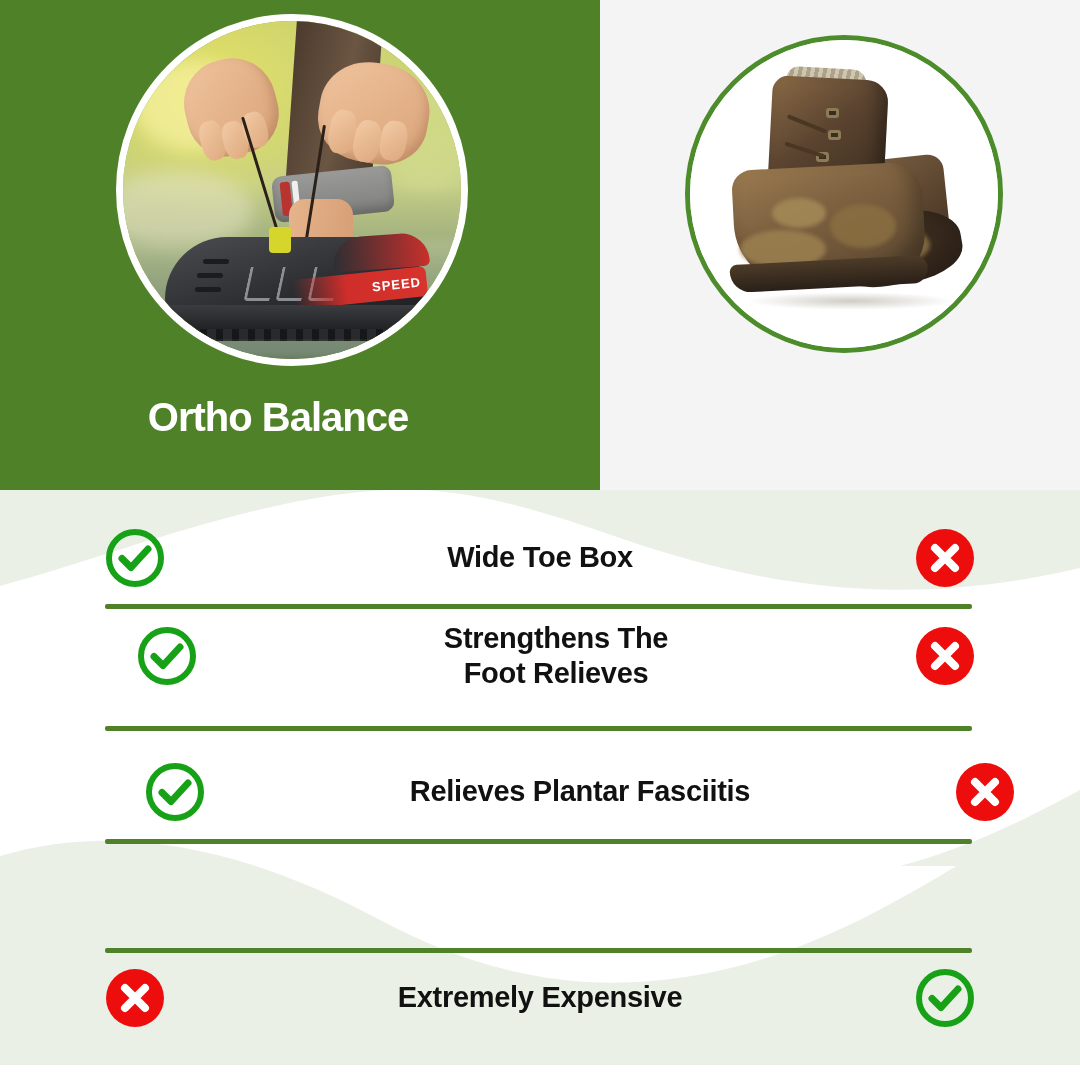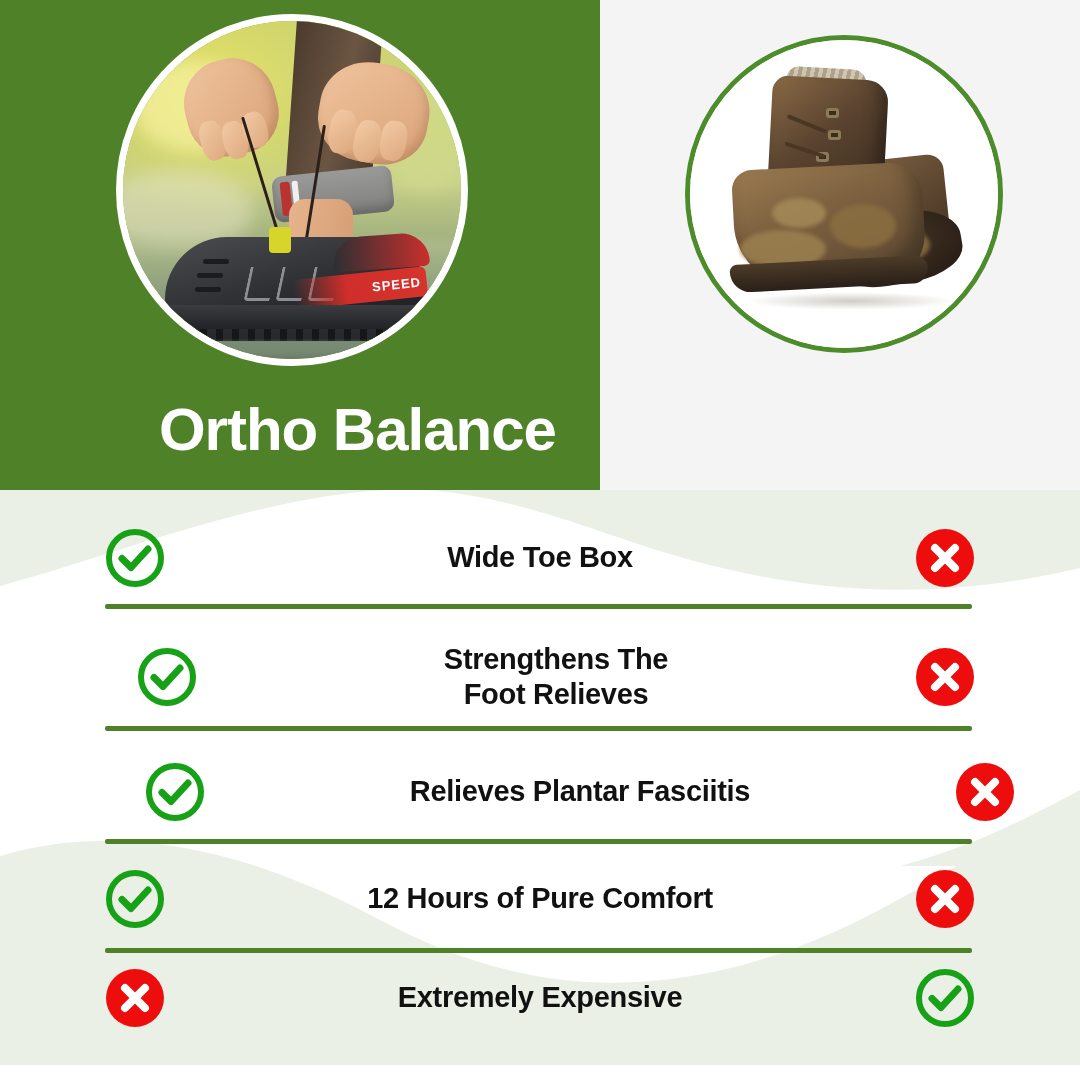"Ortho Balance" .title-left { font-size: 60px -> 40px; text-align: right -> center }
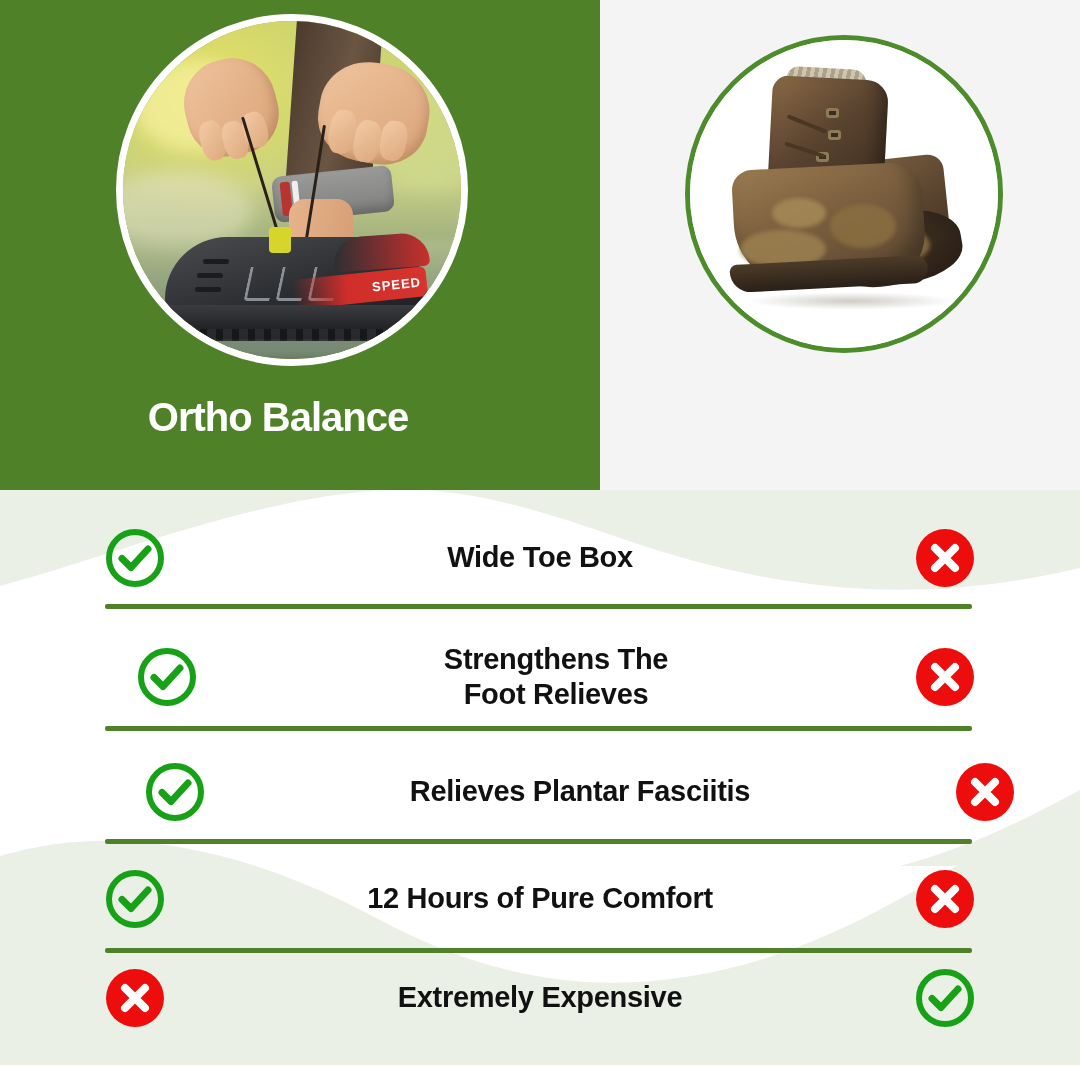"Strengthens The" div.row { top: 132px -> 111px }
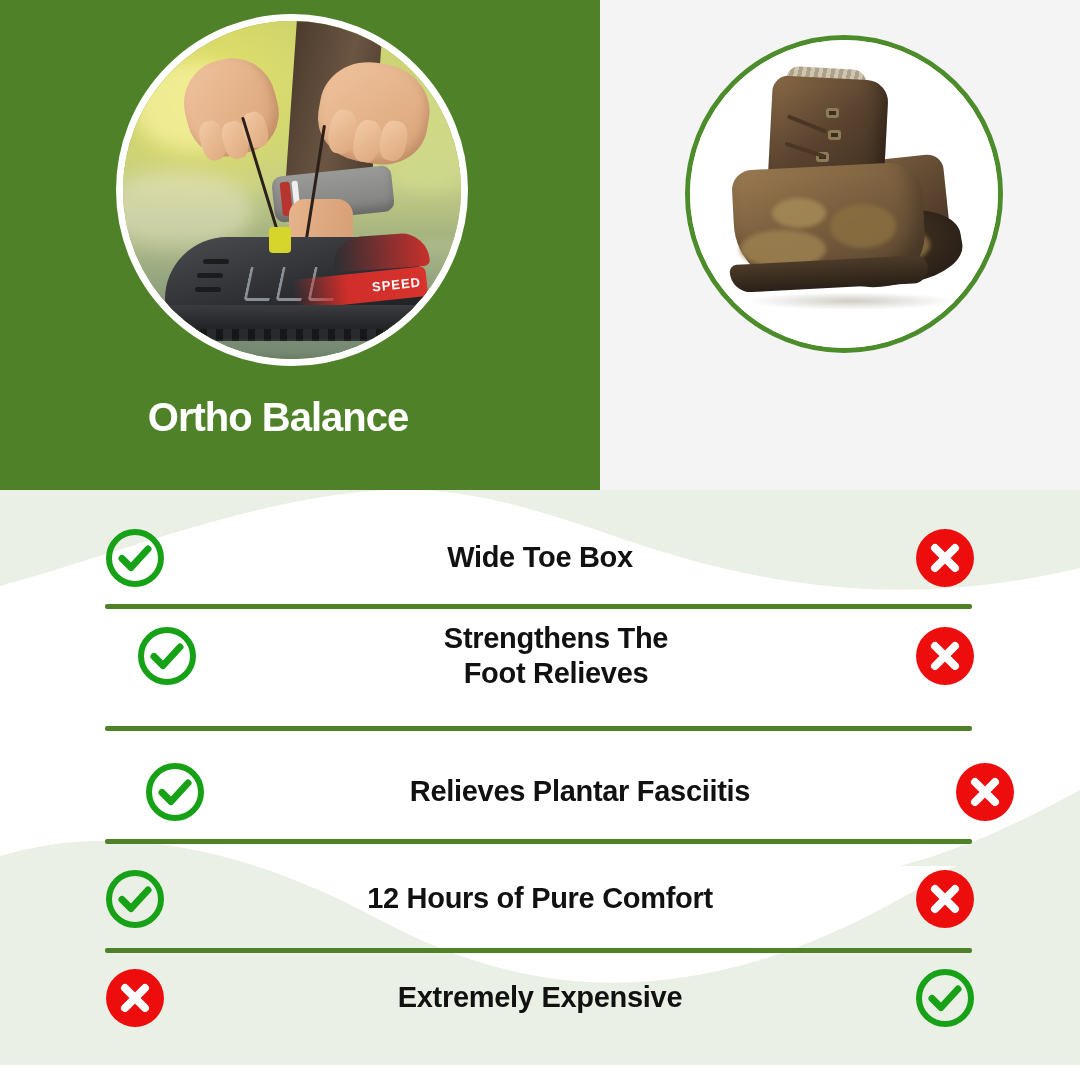"12 Hours of Pure Comfort" div.row { html: <div> <div> <div> <svg> <circle></circle> <path></path> </svg> </div> </div> <div> <div>12 Hours of Pure Comfort</div> </div> <div> <div> <svg> <circle></circle> <path></path> </svg> </div> </div> </div> -> none }
